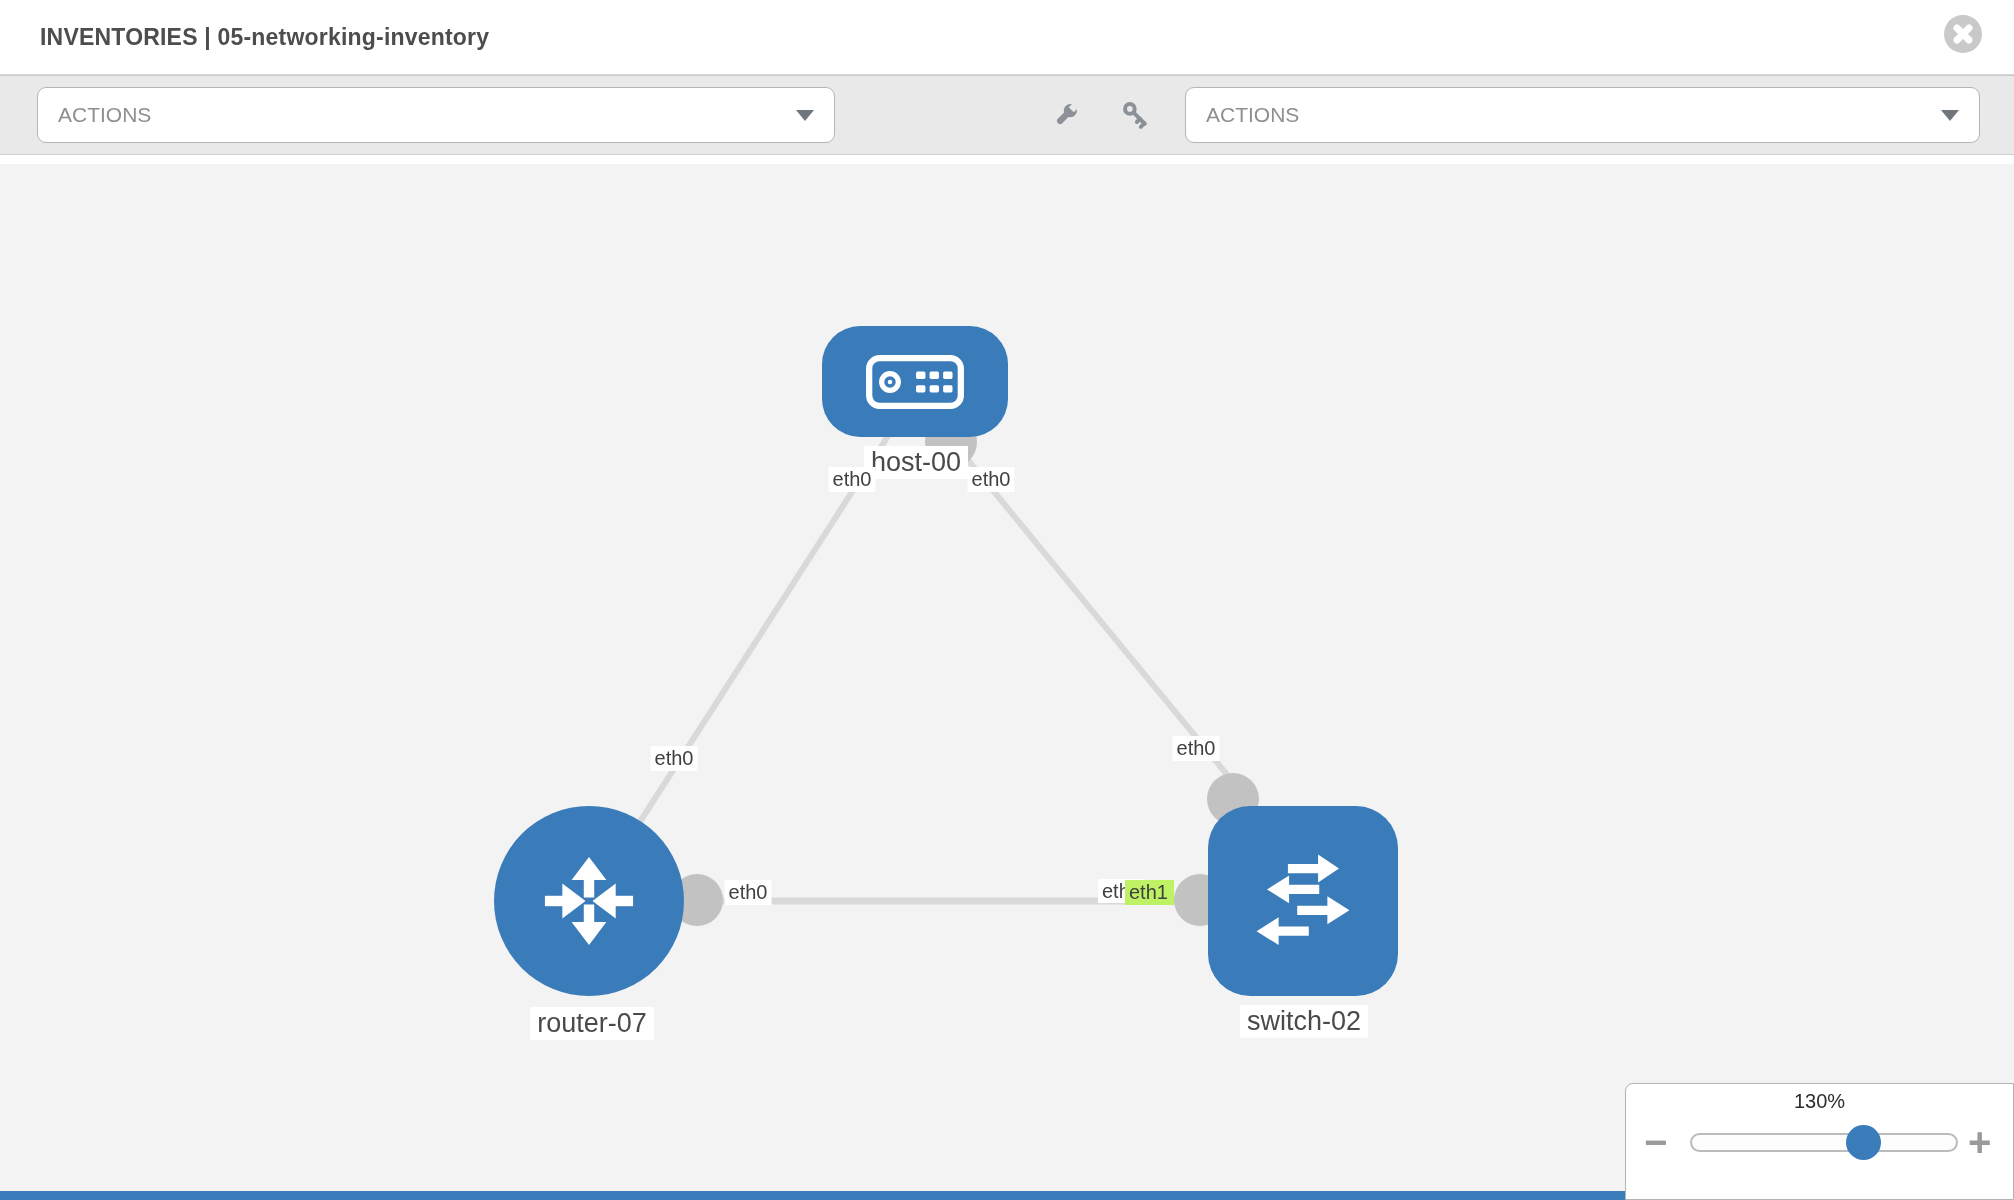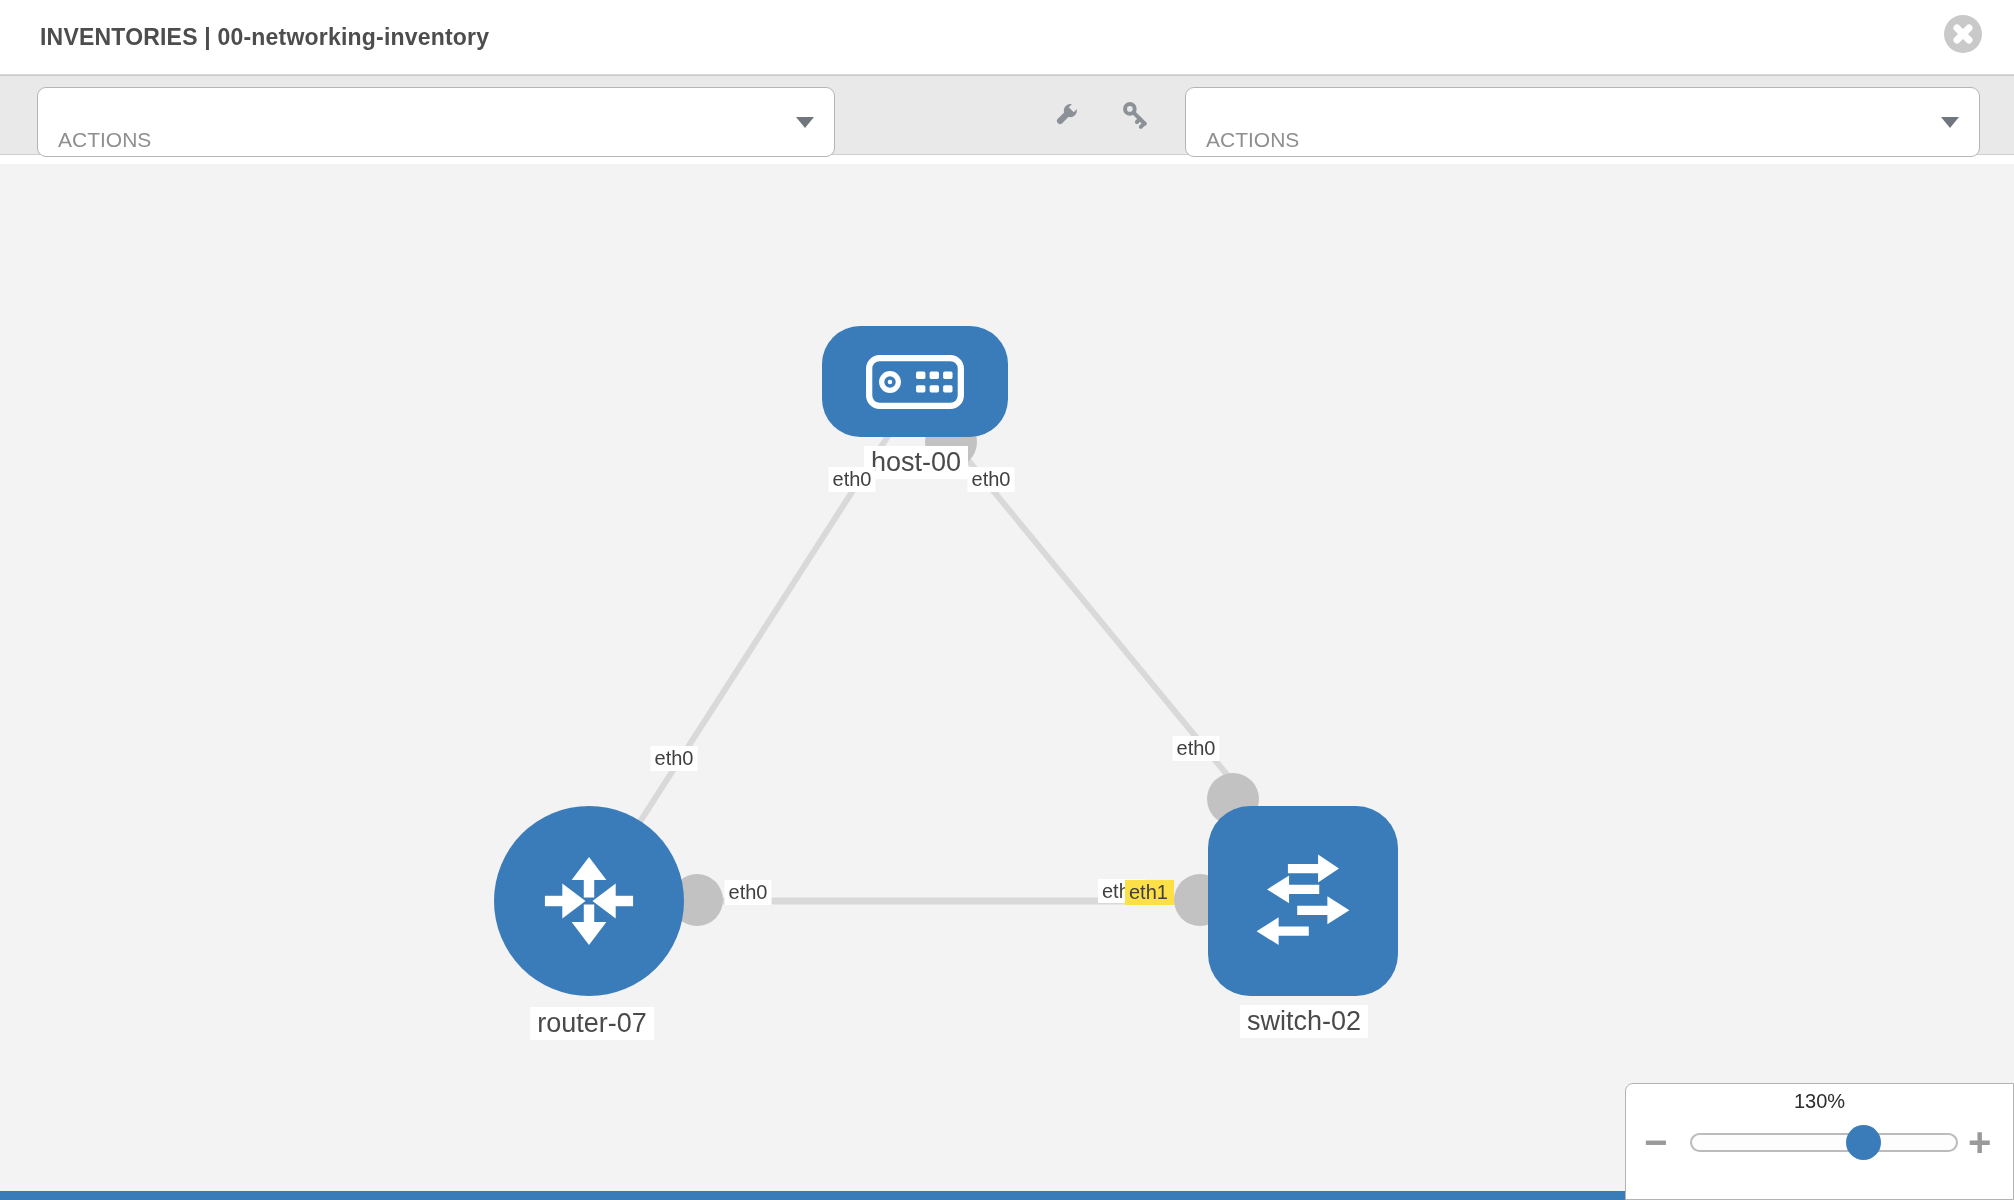"INVENTORIES | 00-networking-inventory" div.page-title { text: 00-networking-inventory -> 05-networking-inventory }
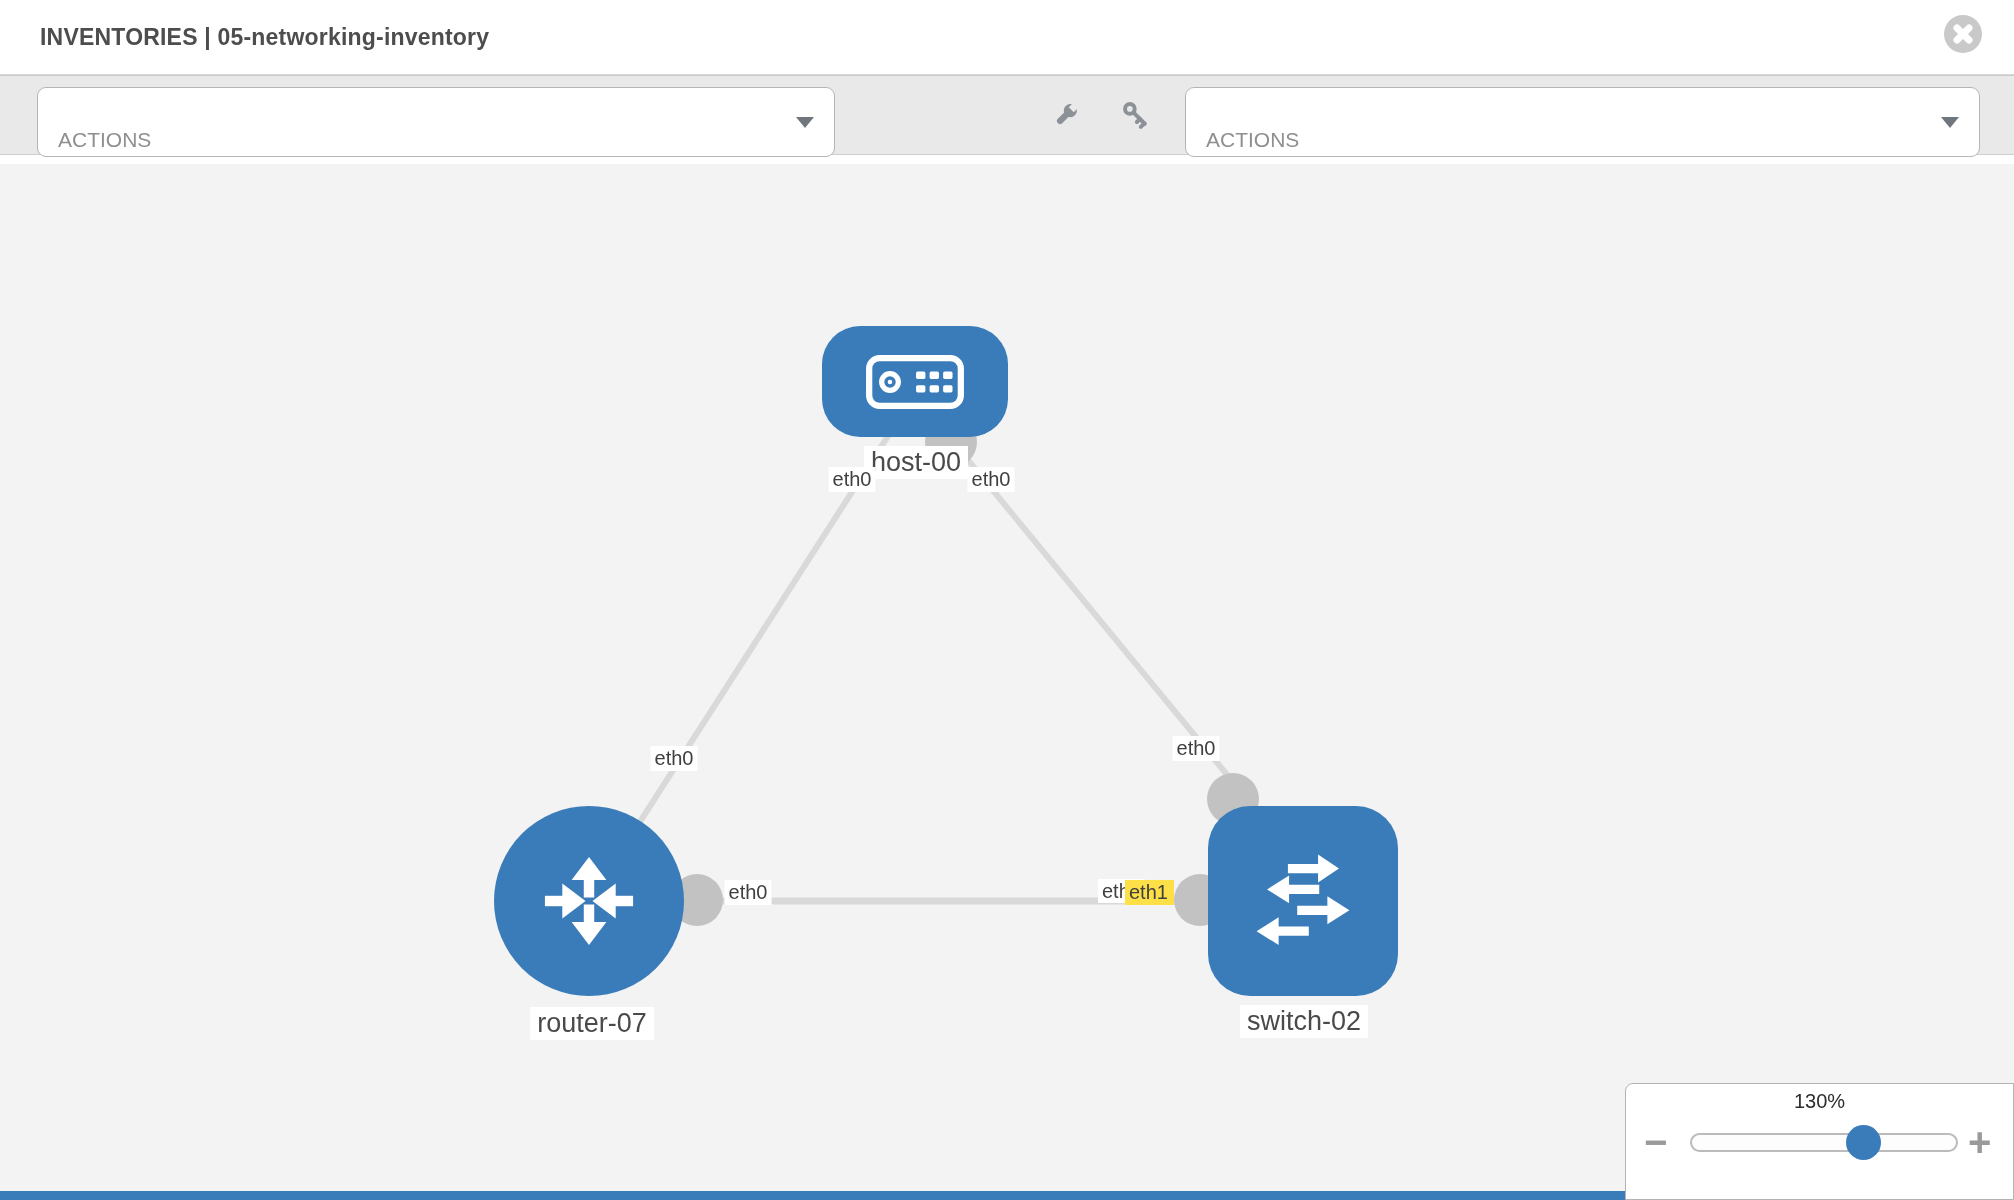"ACTIONS" .select { align-items: flex-end -> center; height: 70px -> 56px }
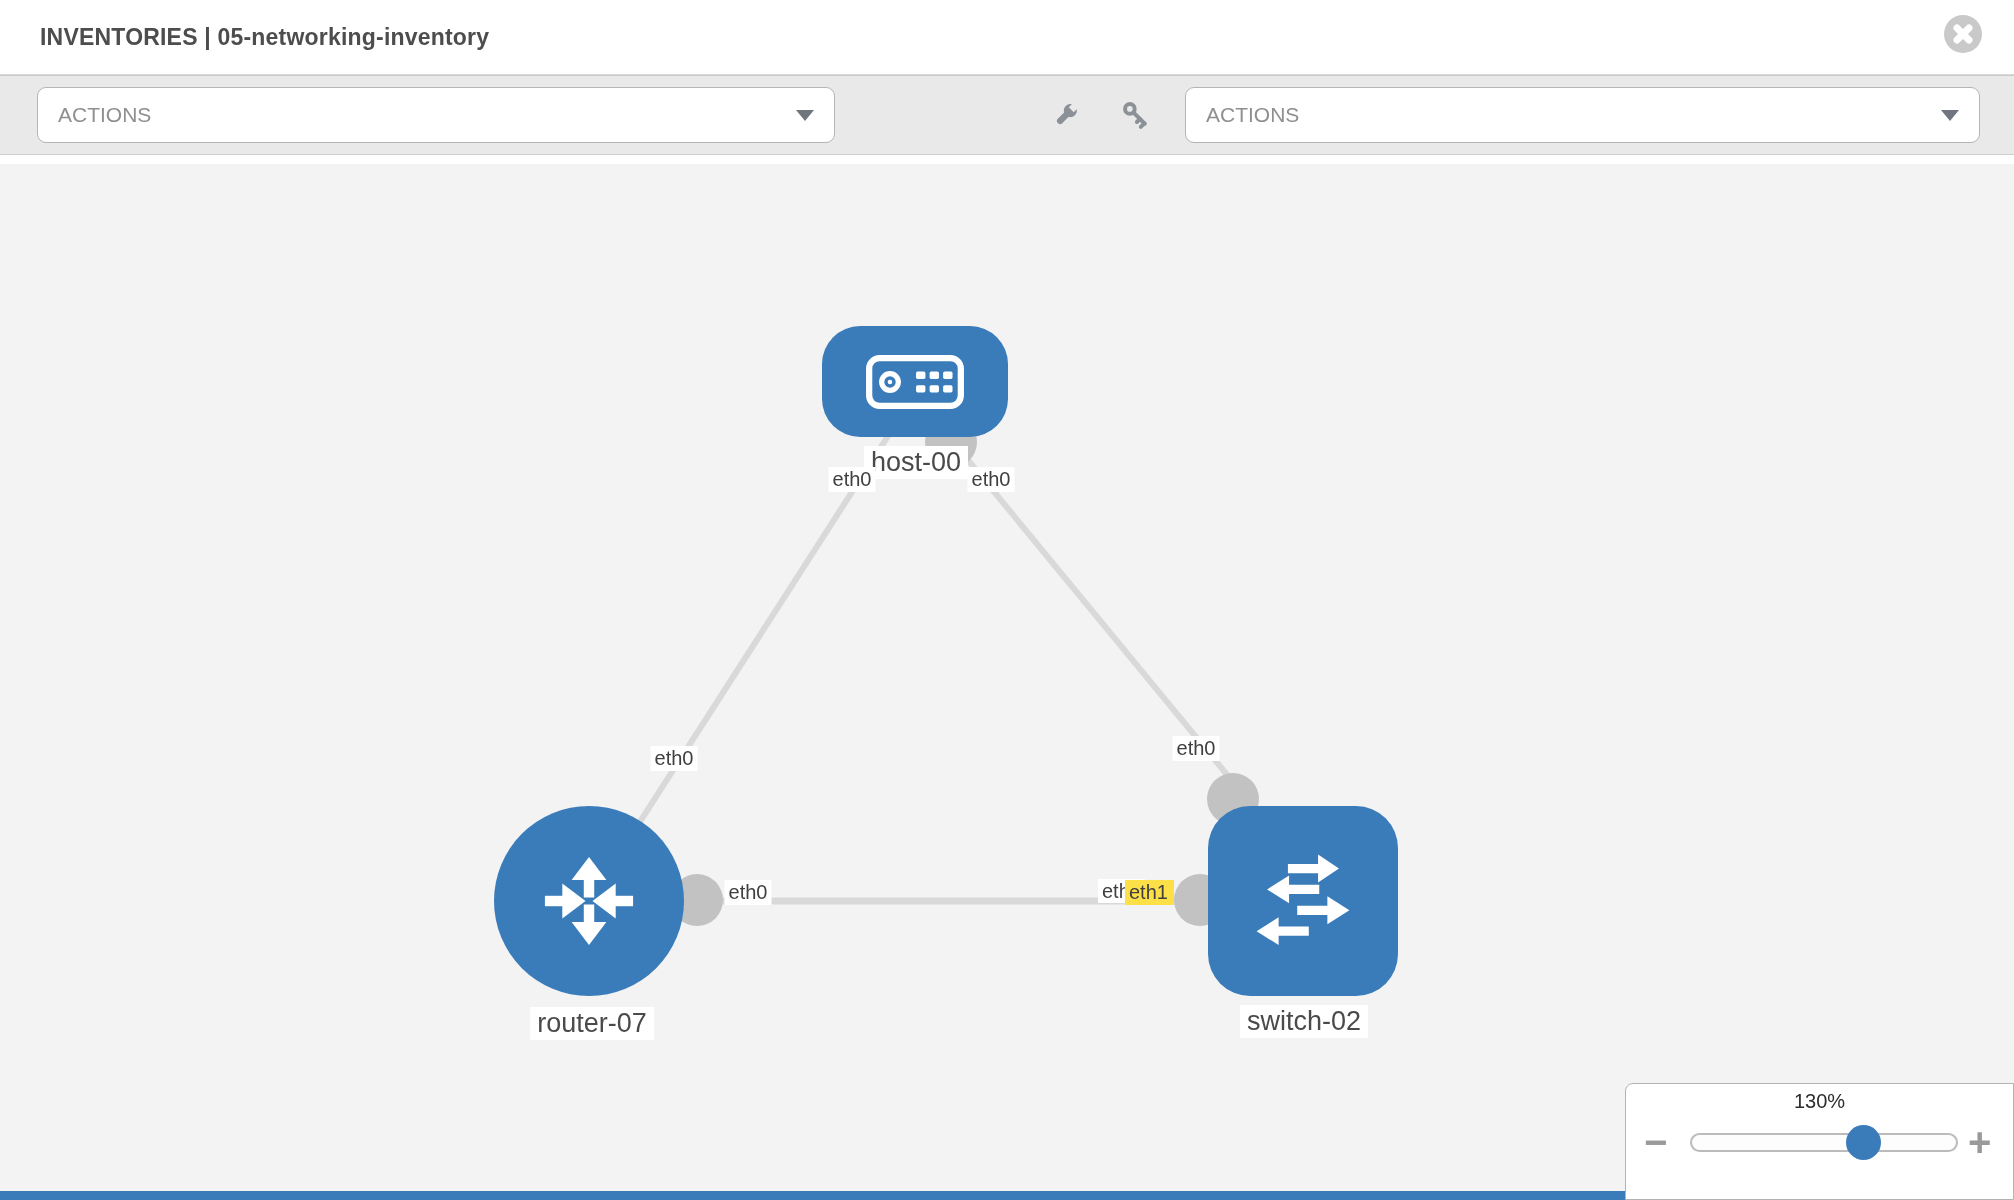"eth1" #eth-overlap .front { background: #fde047 -> #bef264 }
